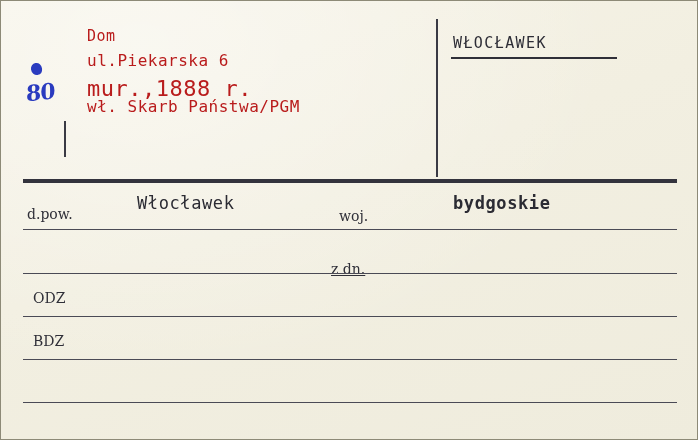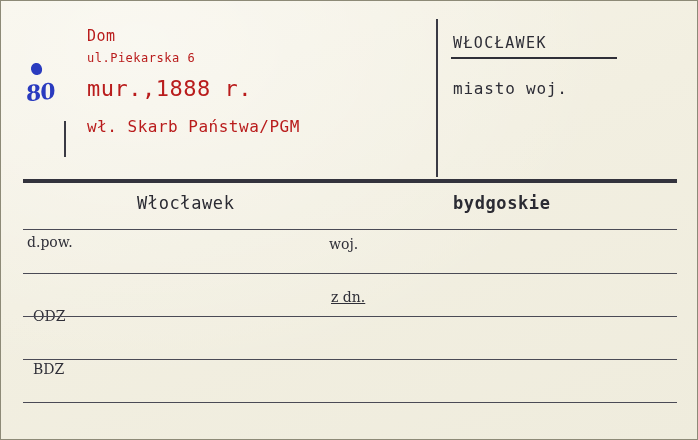"ul.Piekarska 6" #line-street { font-size: 12px -> 16px }
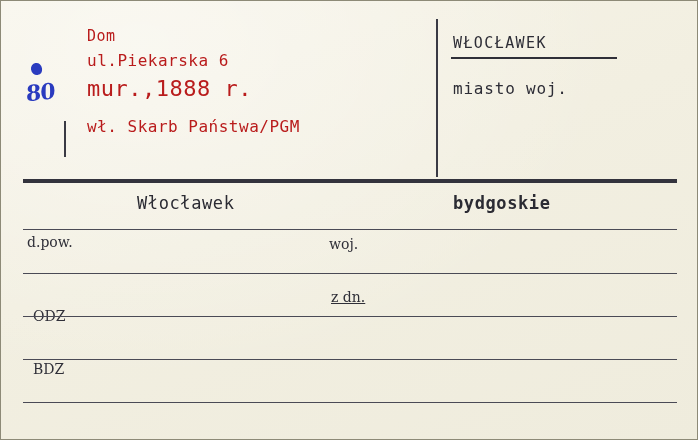"miasto woj." div { html: <div>miasto woj.</div> -> none }
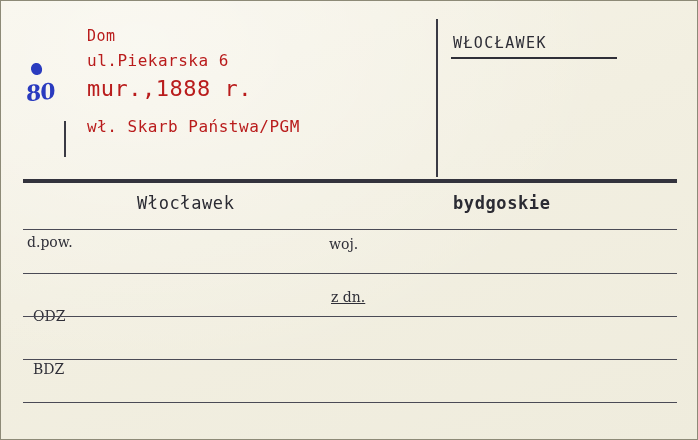"wł. Skarb Państwa/PGM" #line-owner { top: 116px -> 96px }
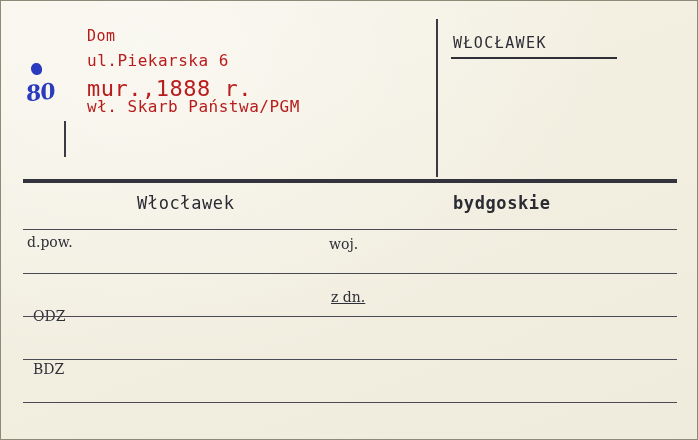"d.pow." .field-label { margin-top: 28px -> none }
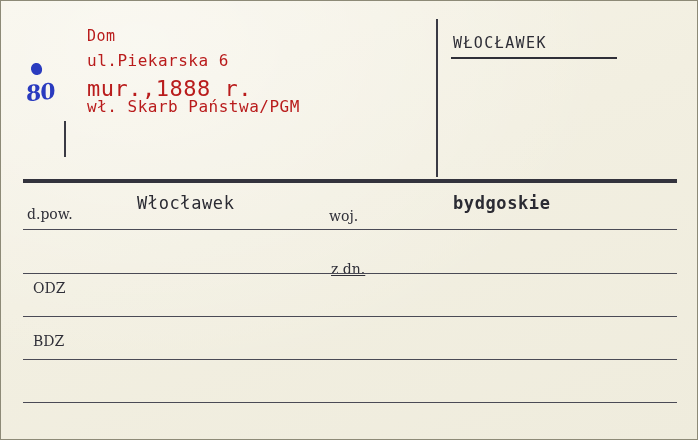"woj." #label-woj { left: 328px -> 338px }
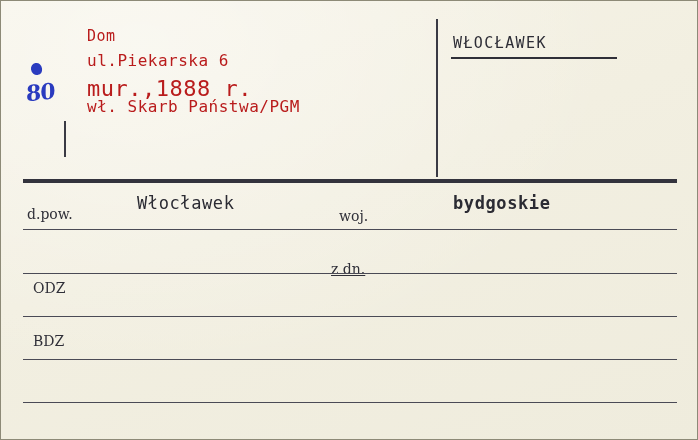"ODZ" #label-odz { top: 279px -> 289px }
